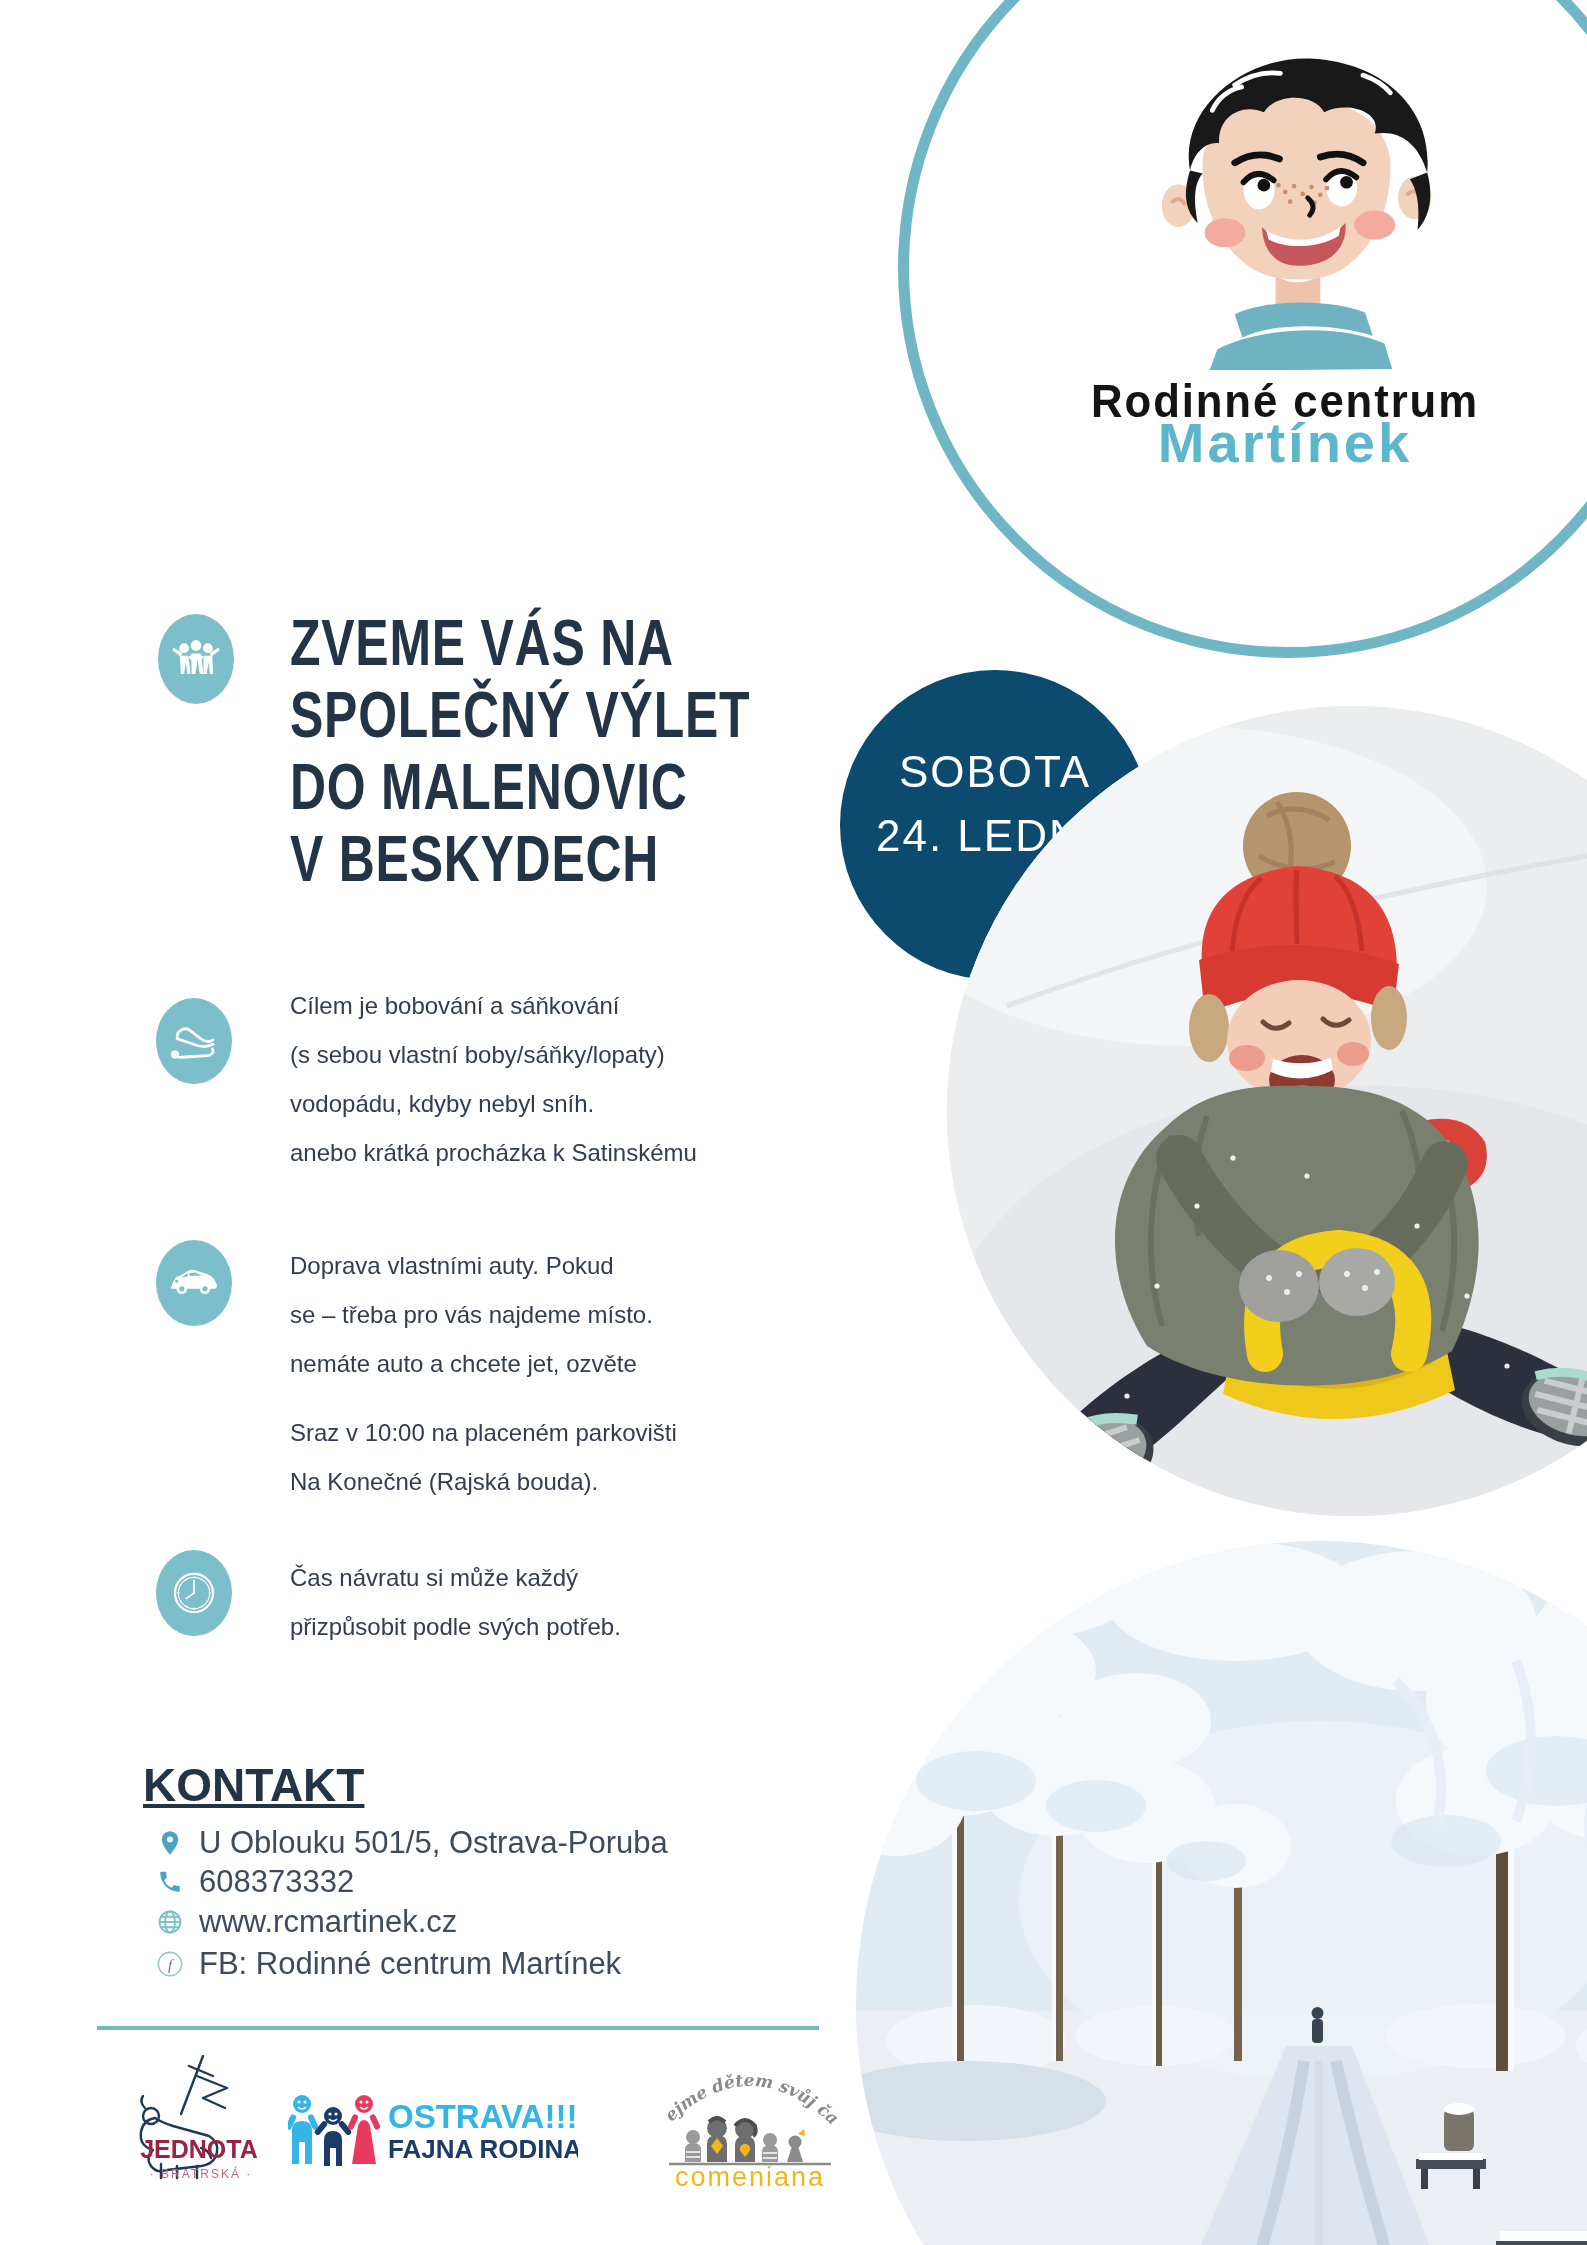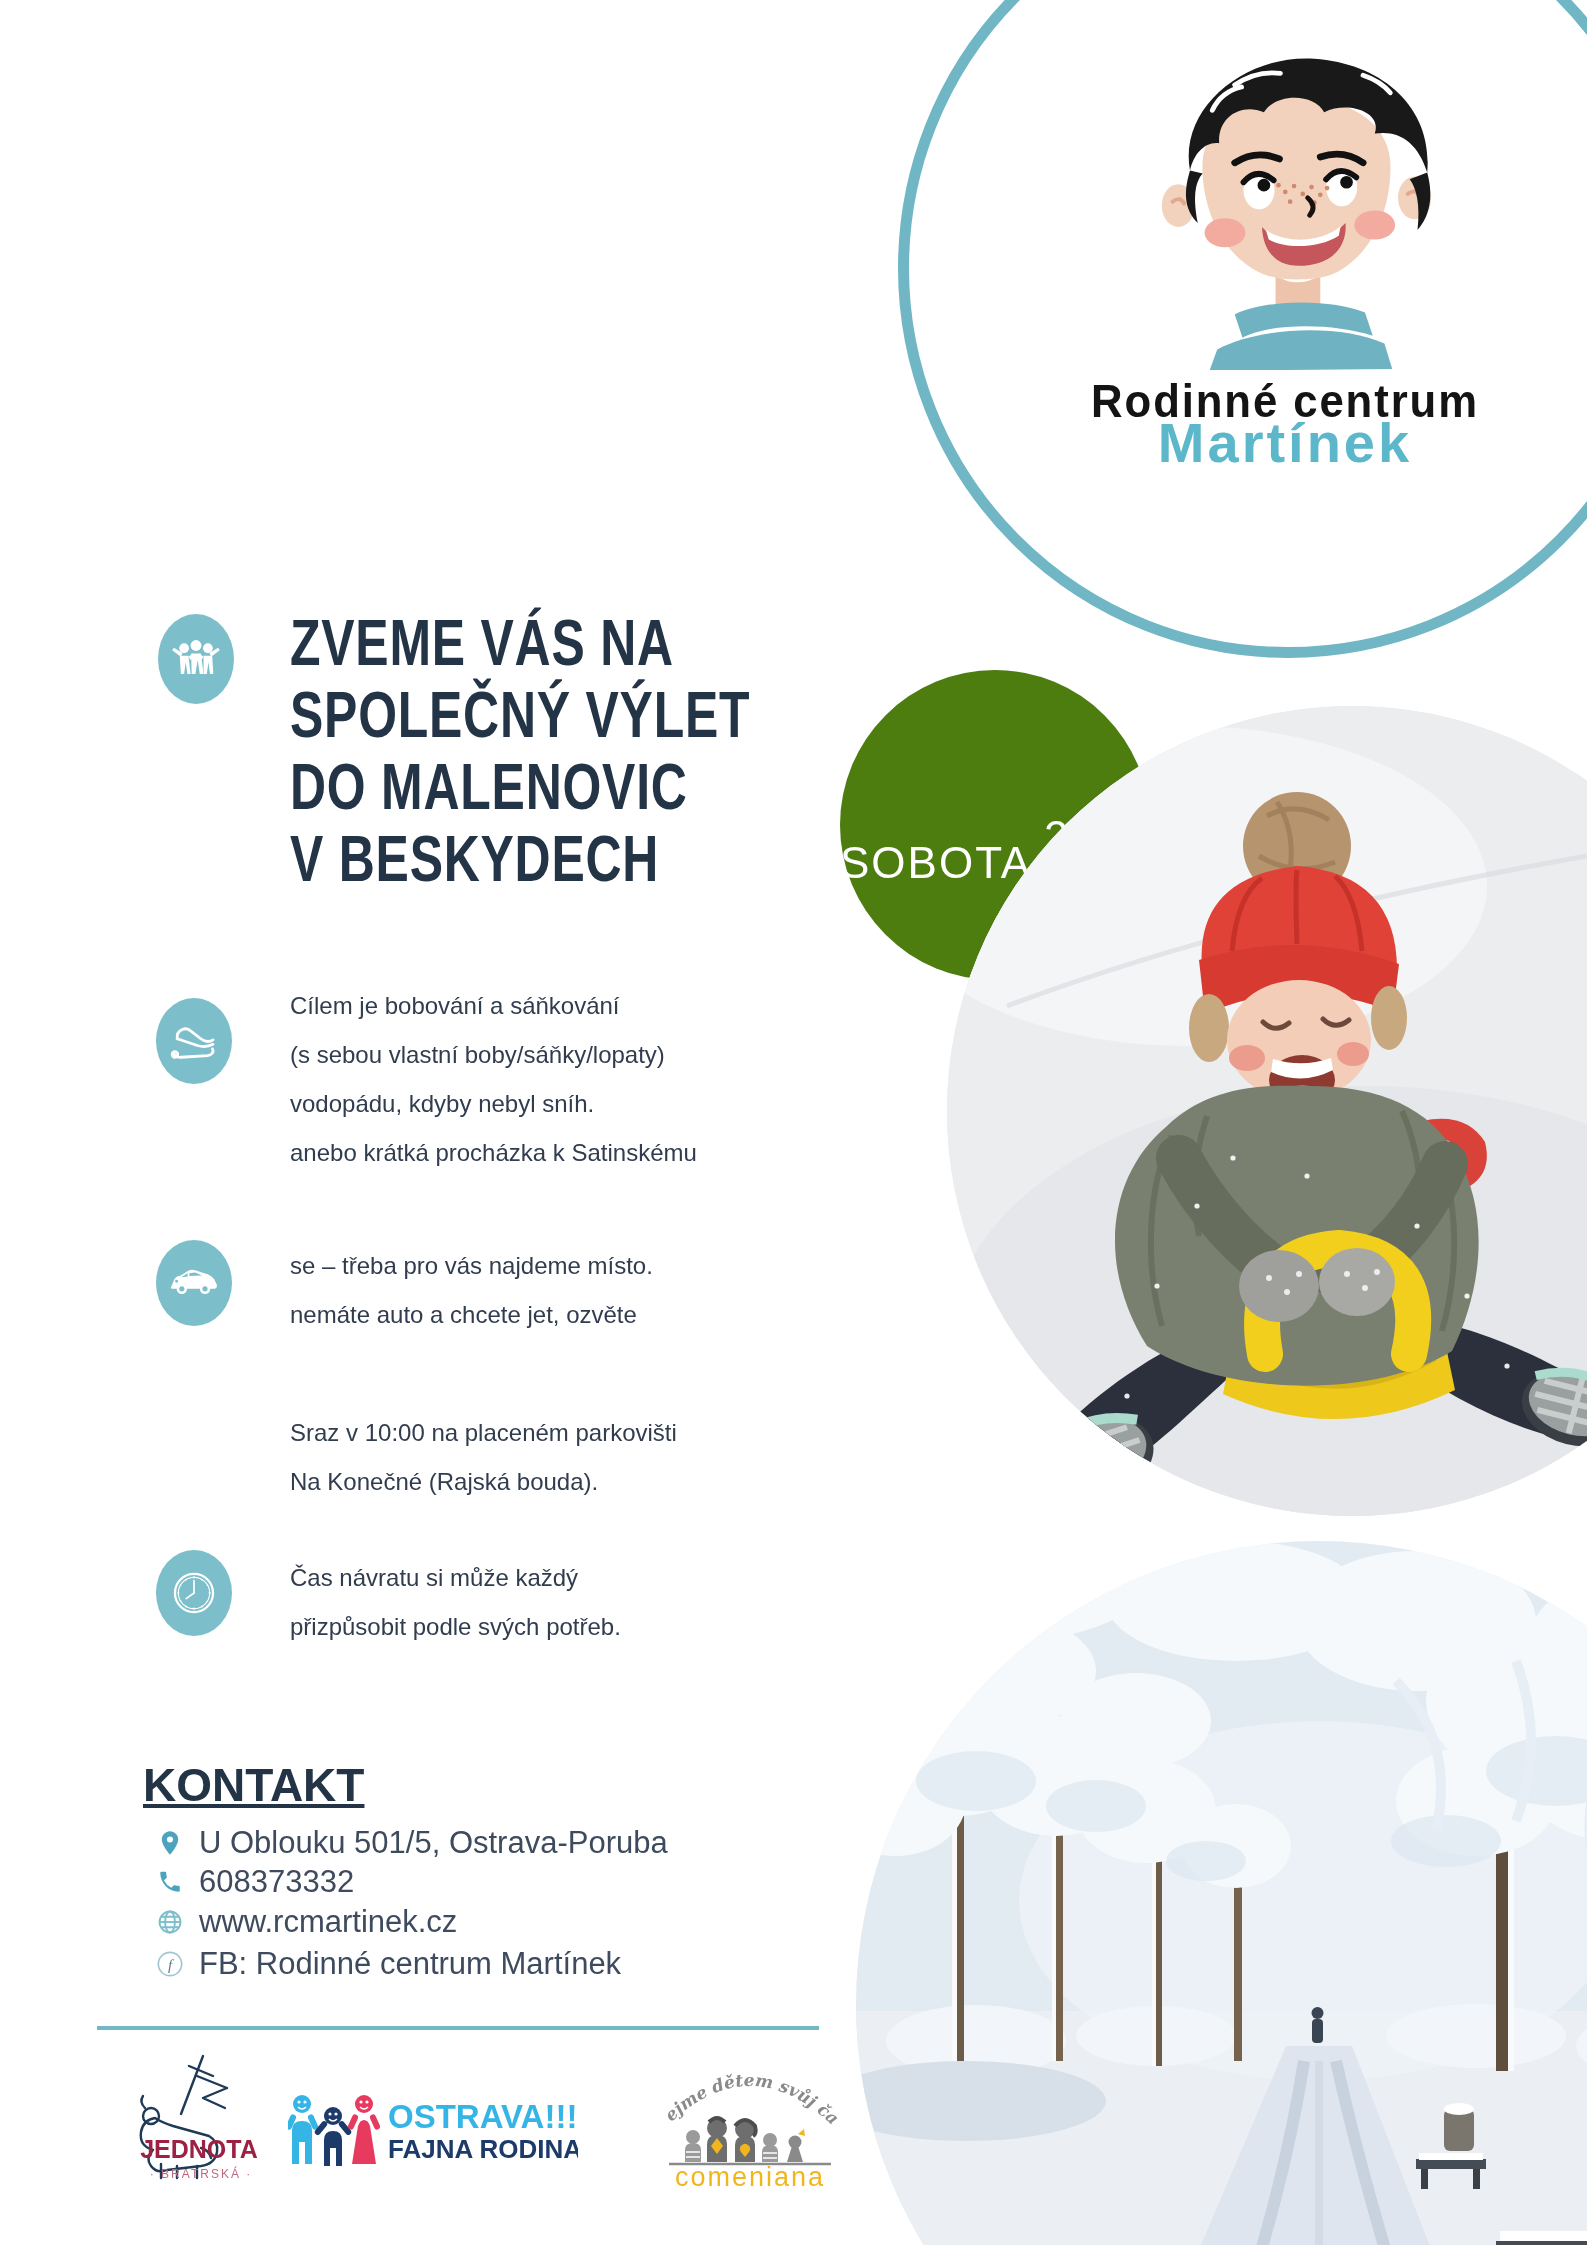"SOBOTA" .badge { background: #4d7c0f -> #0c4a6e; flex-direction: row -> column }
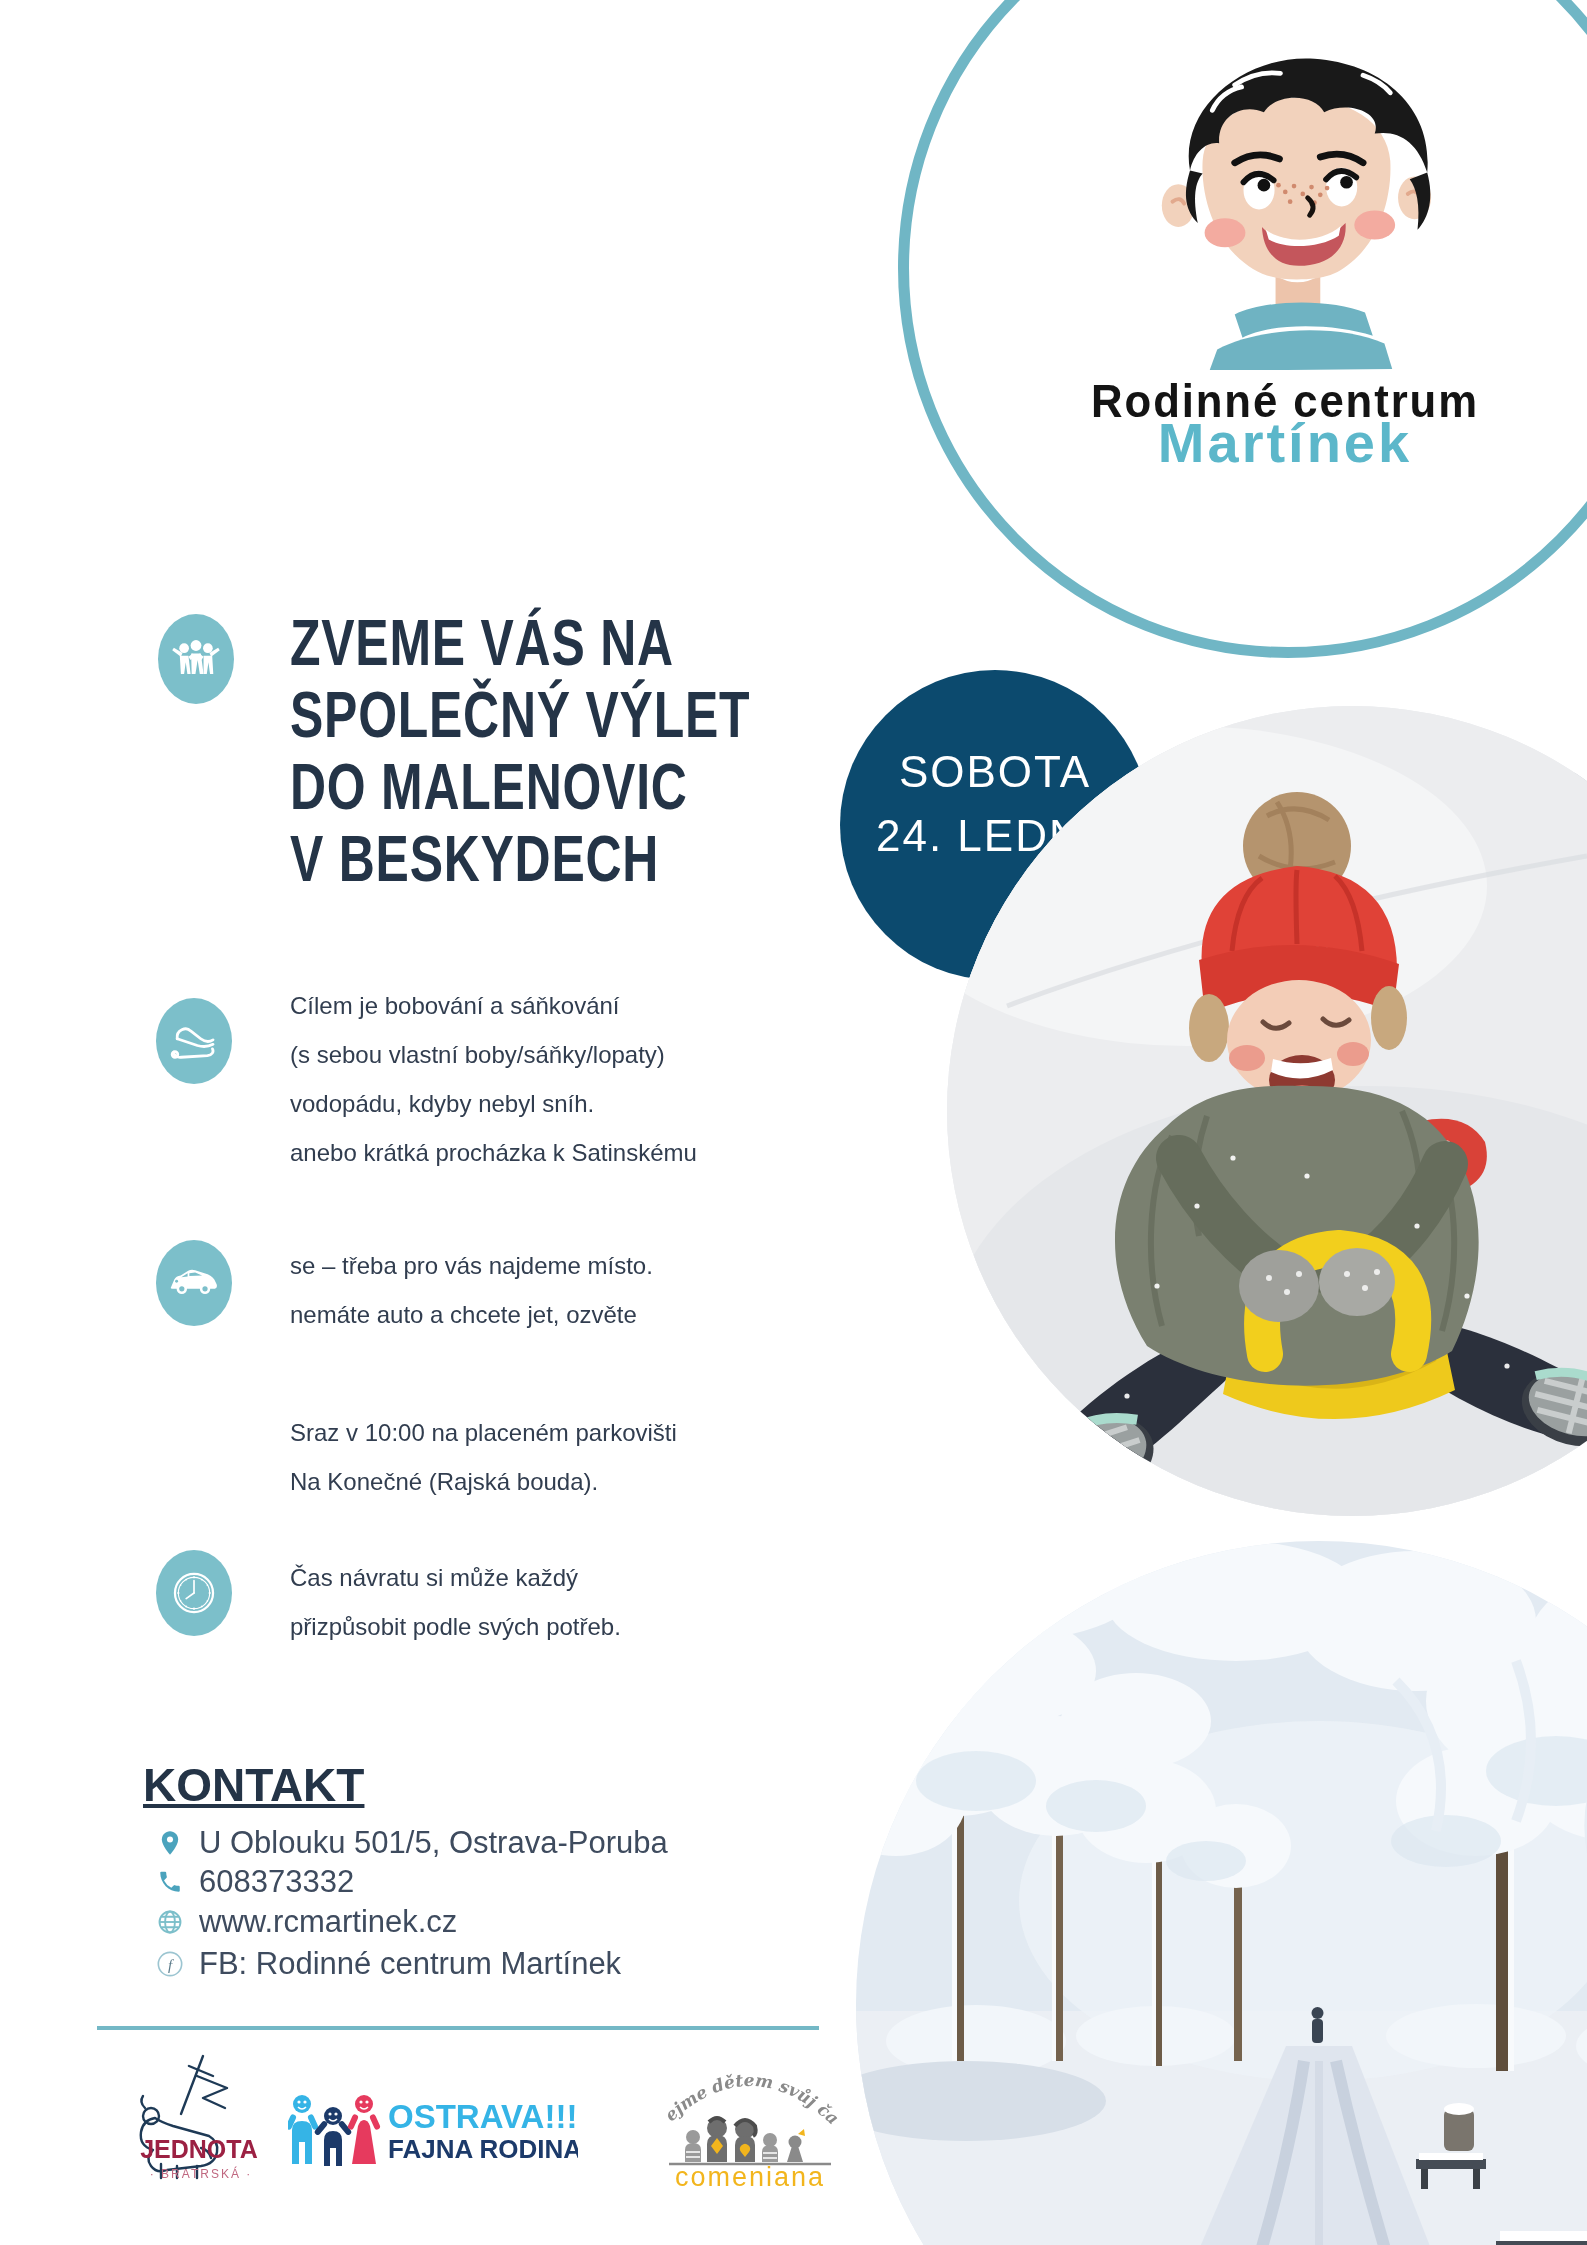"Doprava vlastními auty. Pokud" div { html: none -> <div>Doprava vlastními auty. Pokud</div> }
